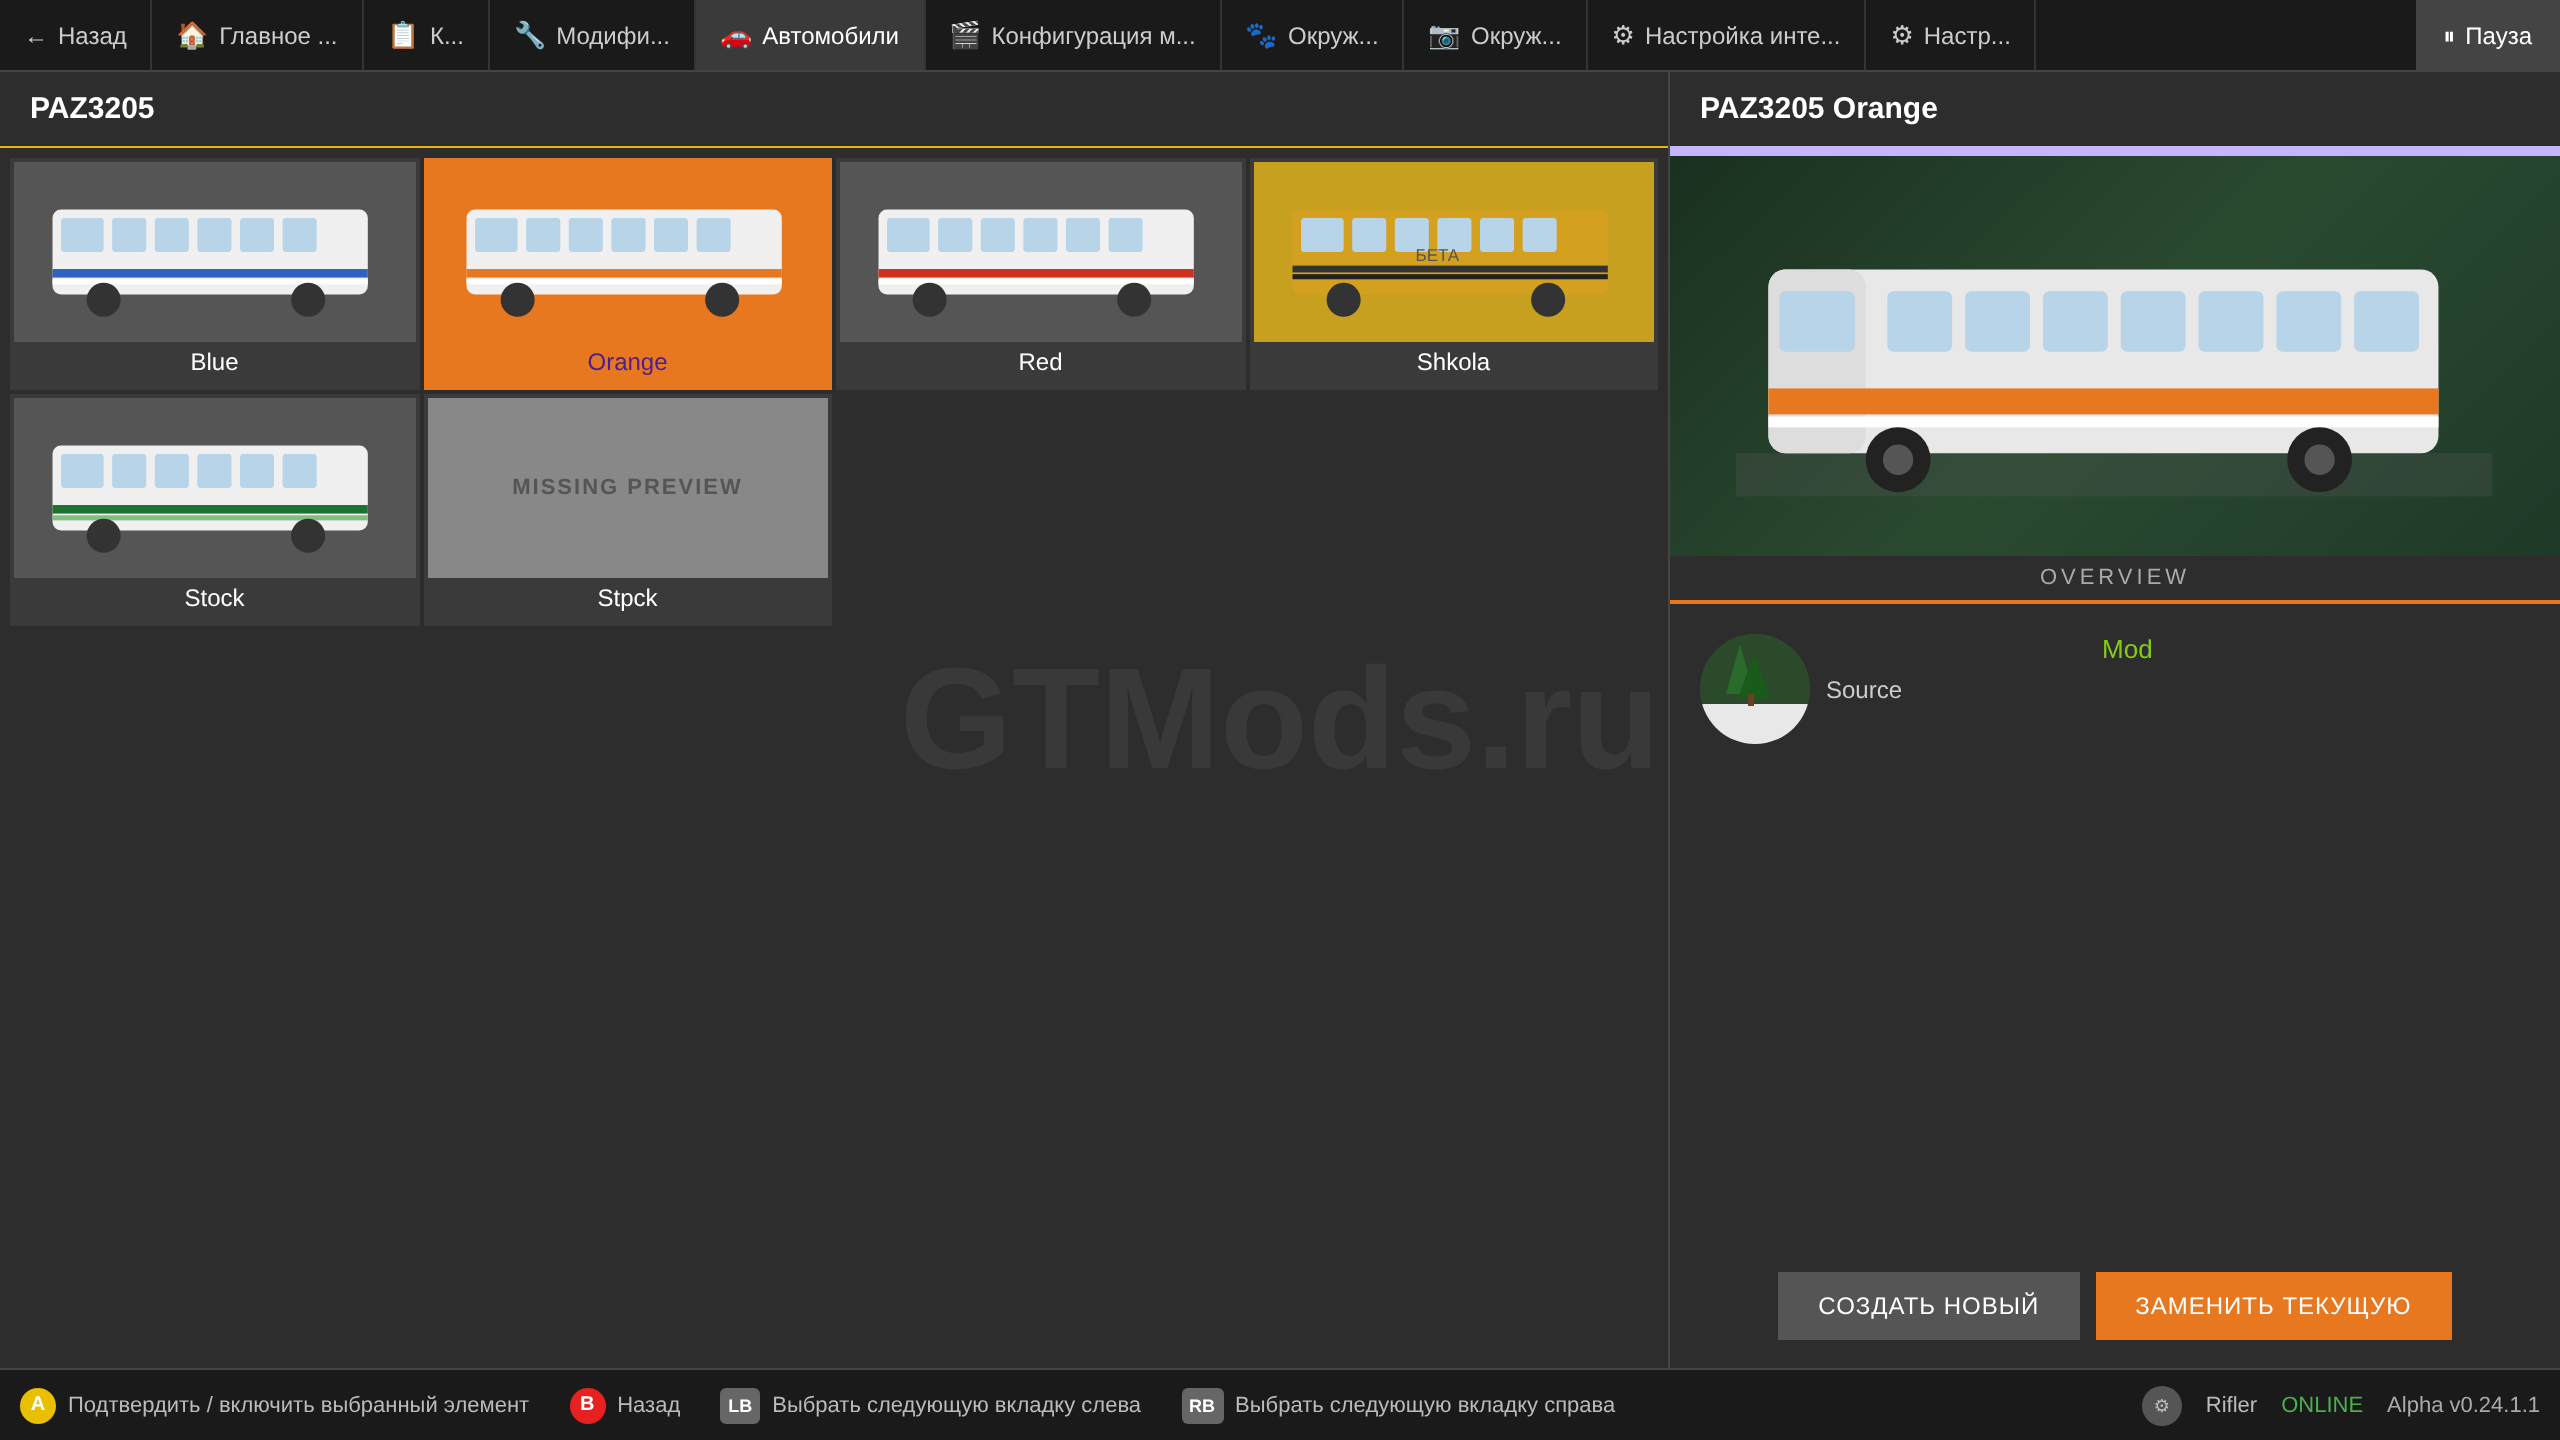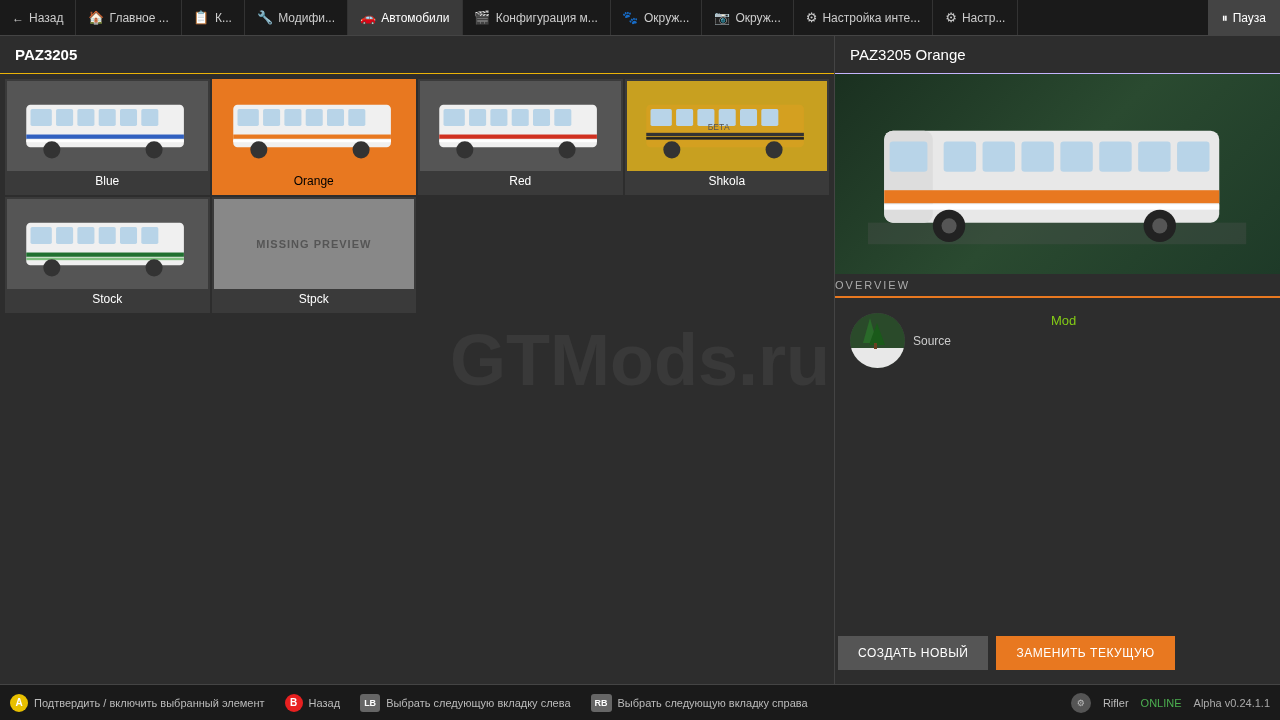"PAZ3205 Orange" .right-panel-title { border-bottom: 1px solid #c4b5fd -> 5px solid #c4b5fd; font-weight: normal -> bold }
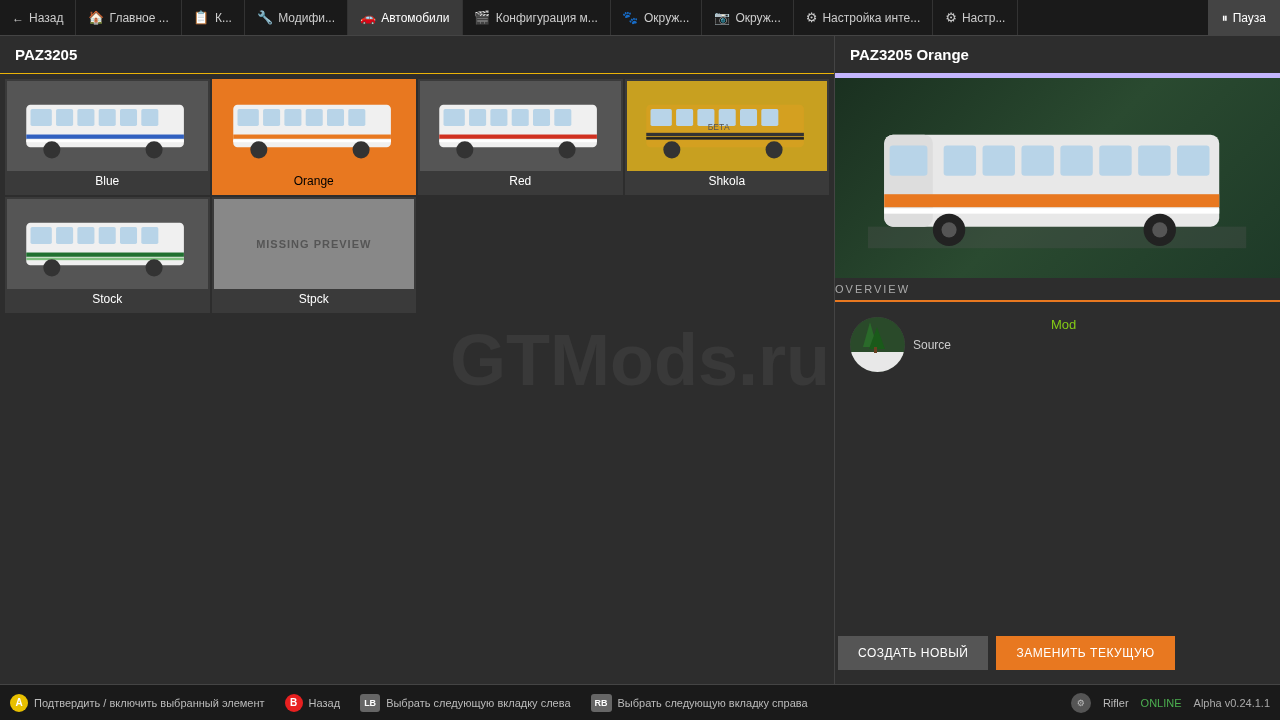"Orange" .vehicle-card.selected .card-label { color: #000000 -> #4c1d95 }
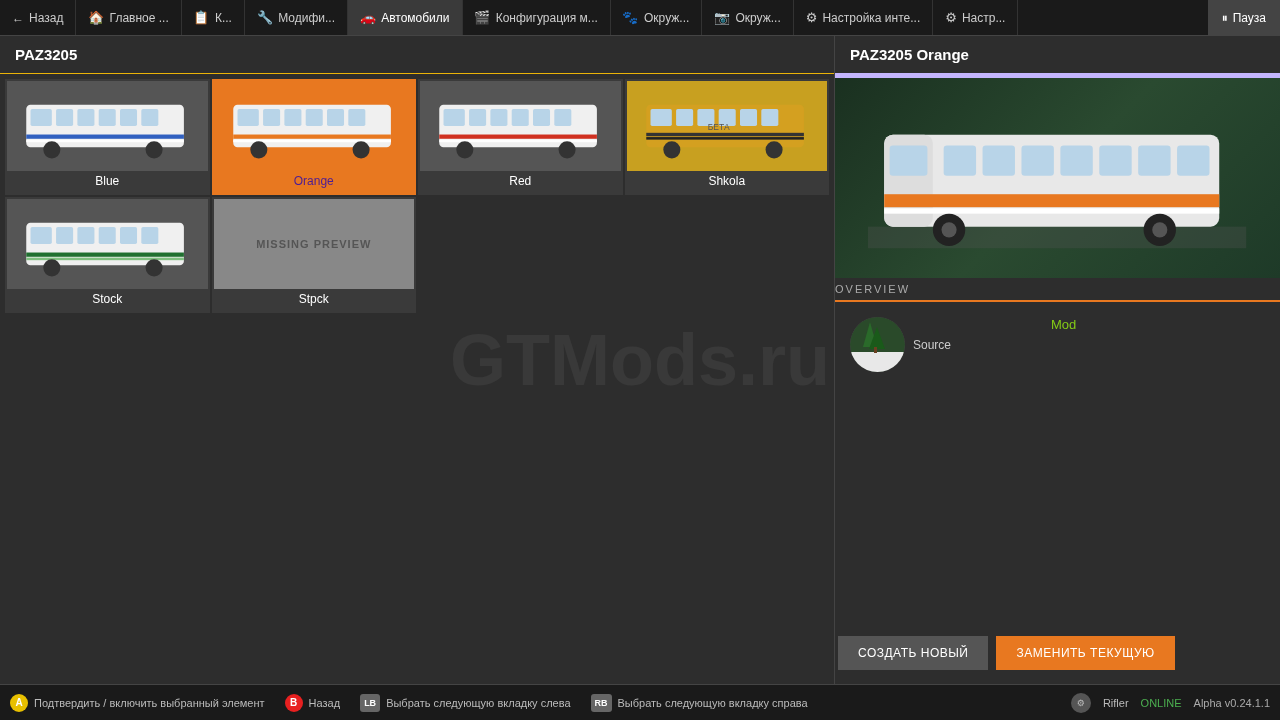"OVERVIEW" .overview-tab { text-align: left -> center }
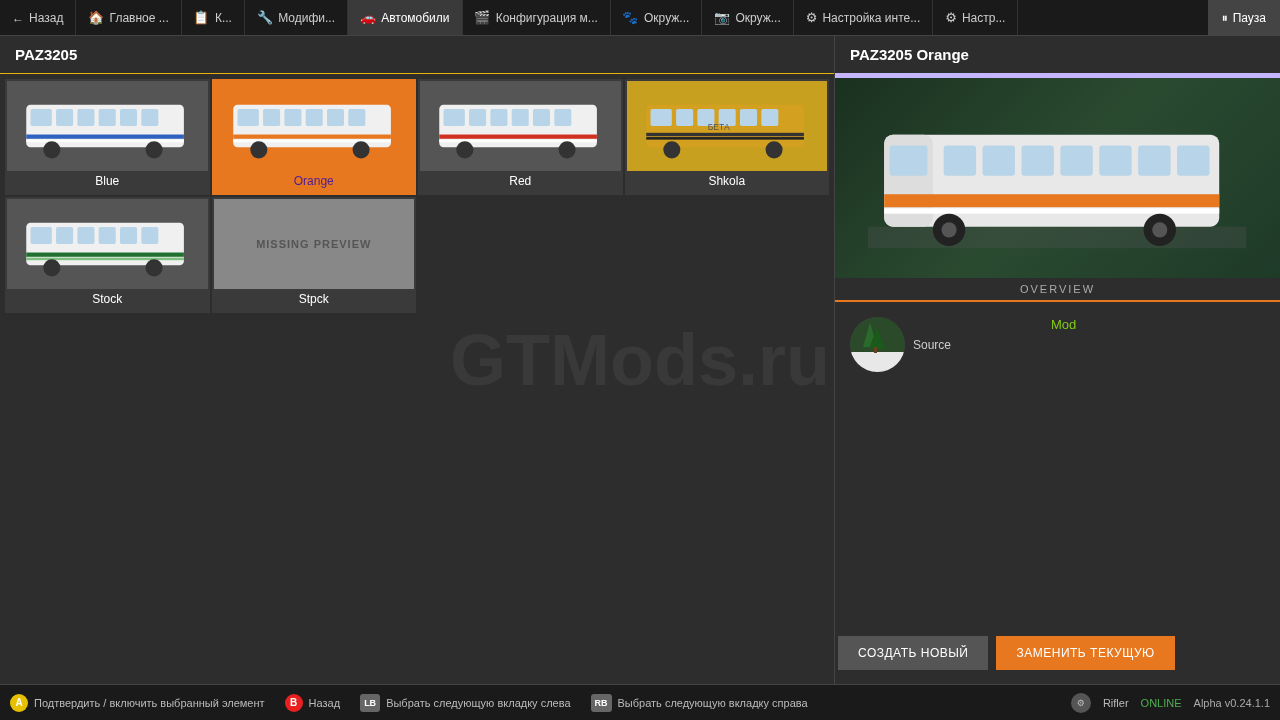"СОЗДАТЬ НОВЫЙ" .action-buttons { justify-content: flex-start -> center; right: 12px -> 0 }
